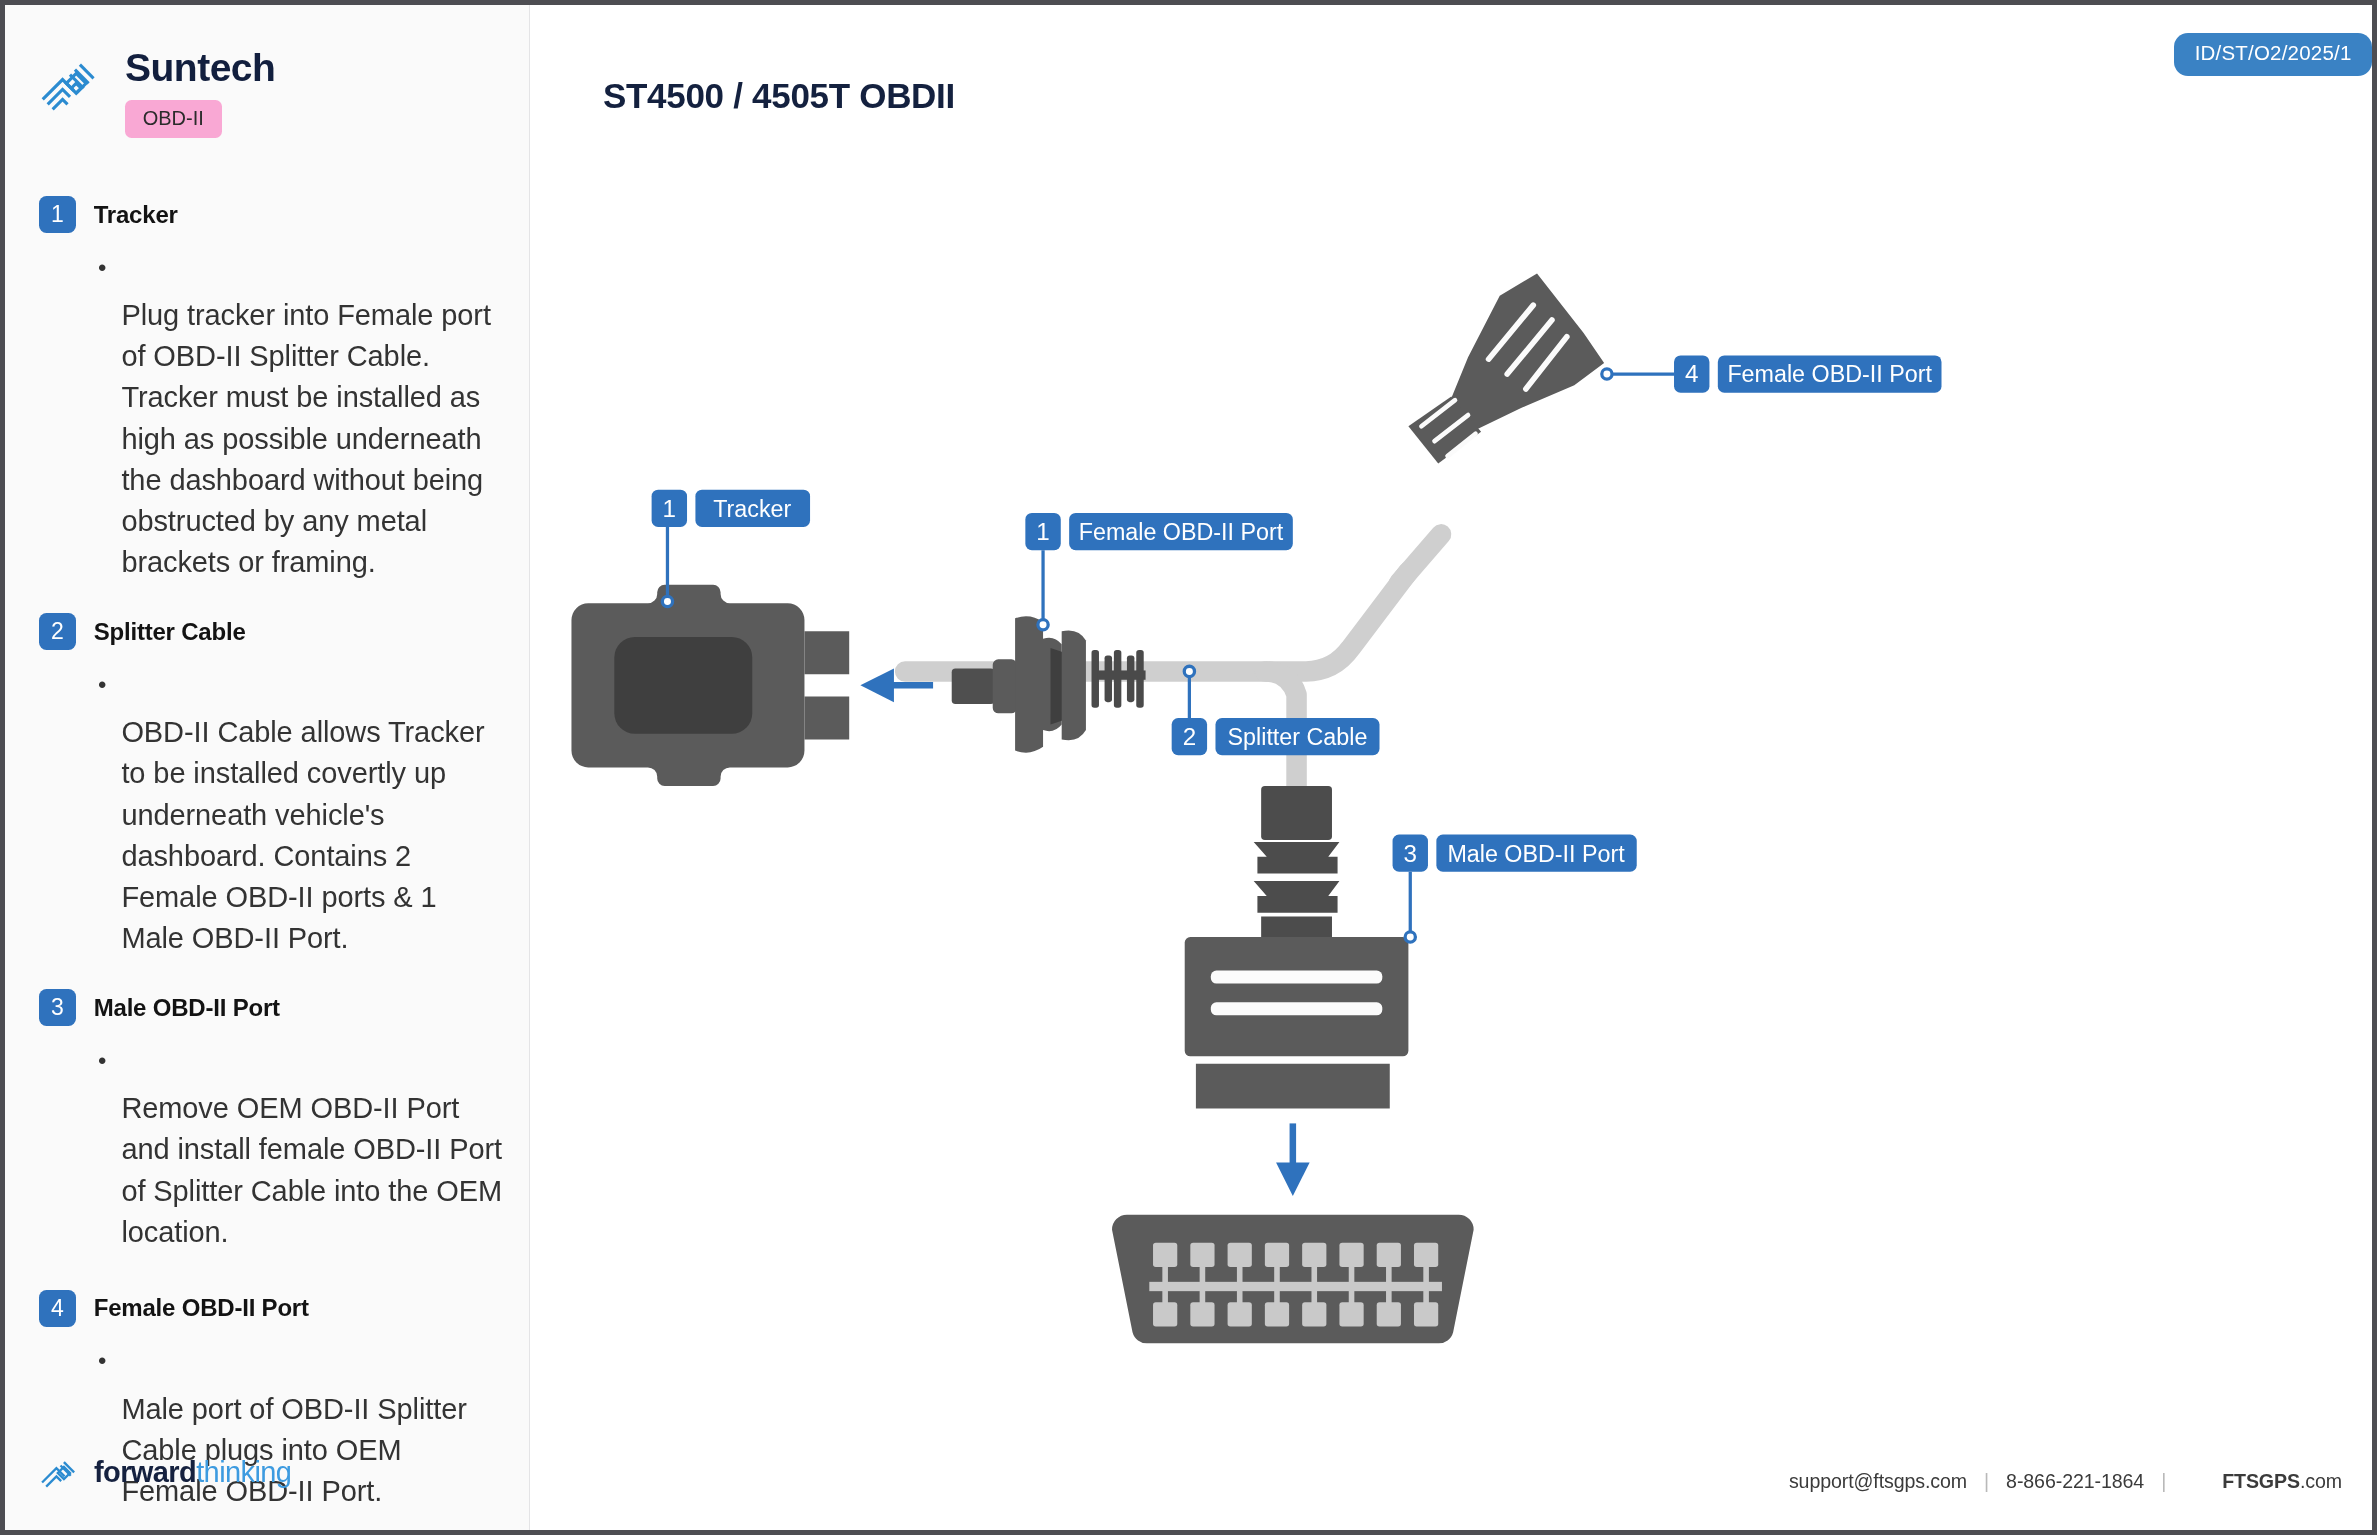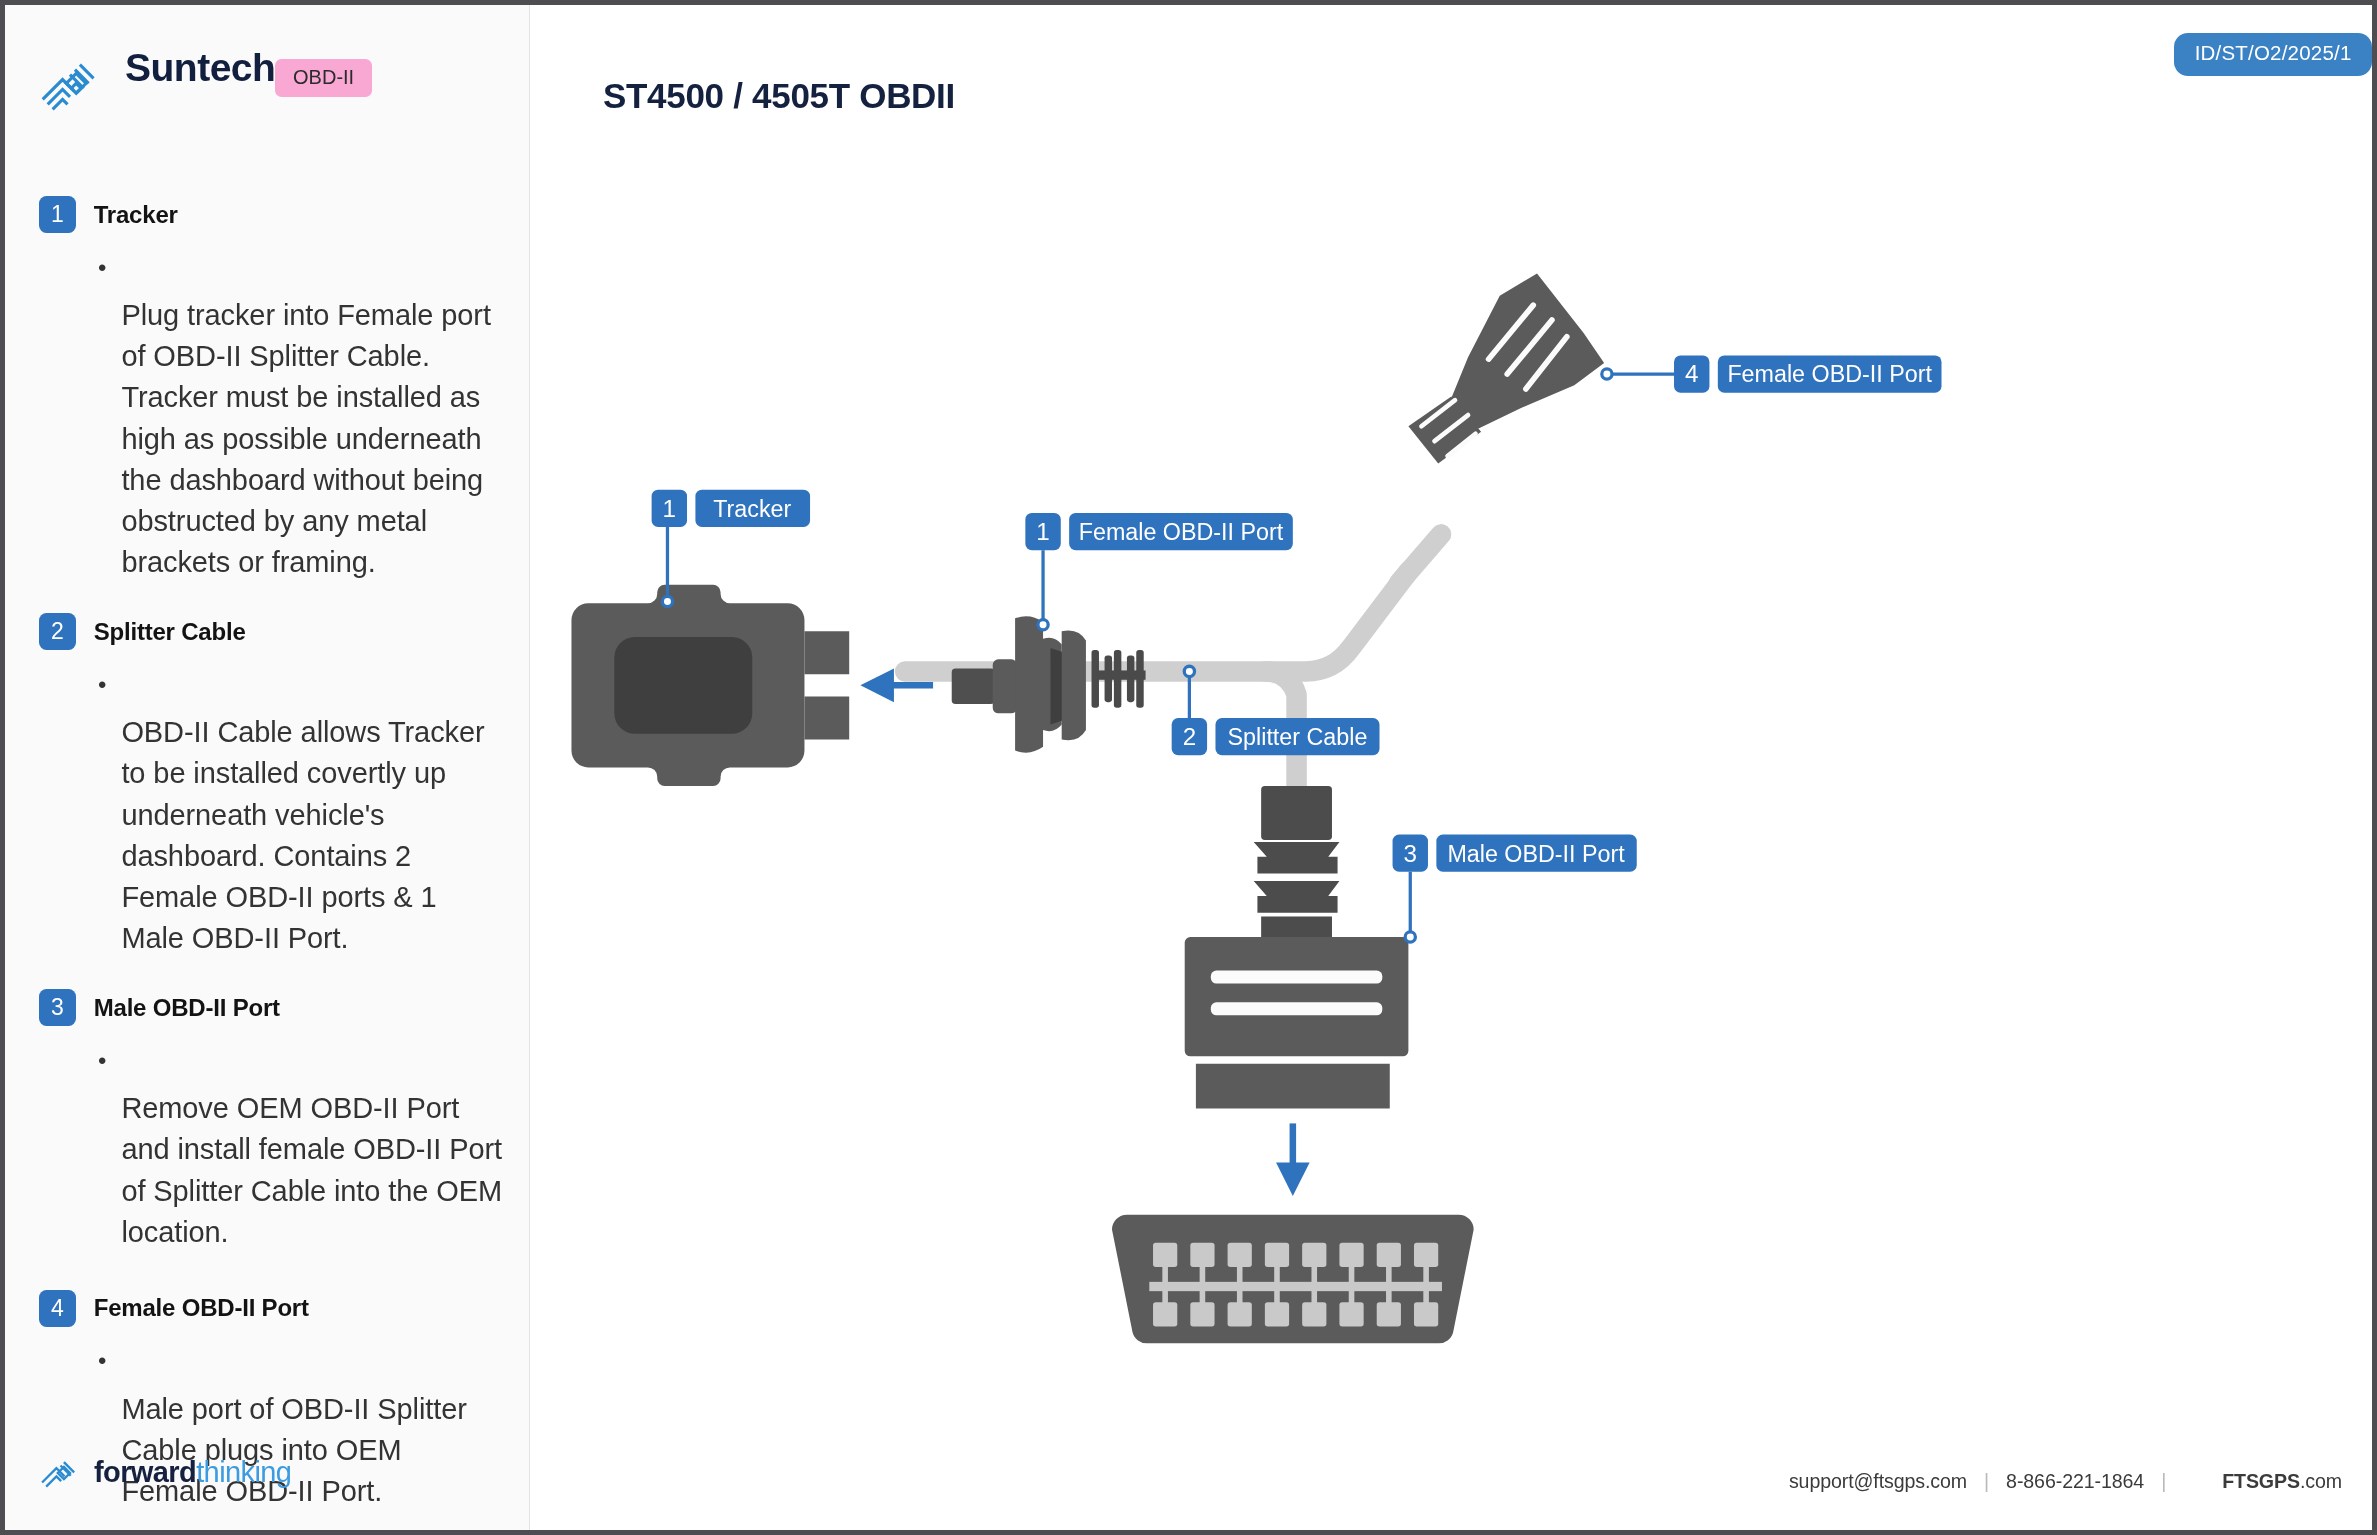"Suntech" .brand-text { flex-direction: row -> column }
